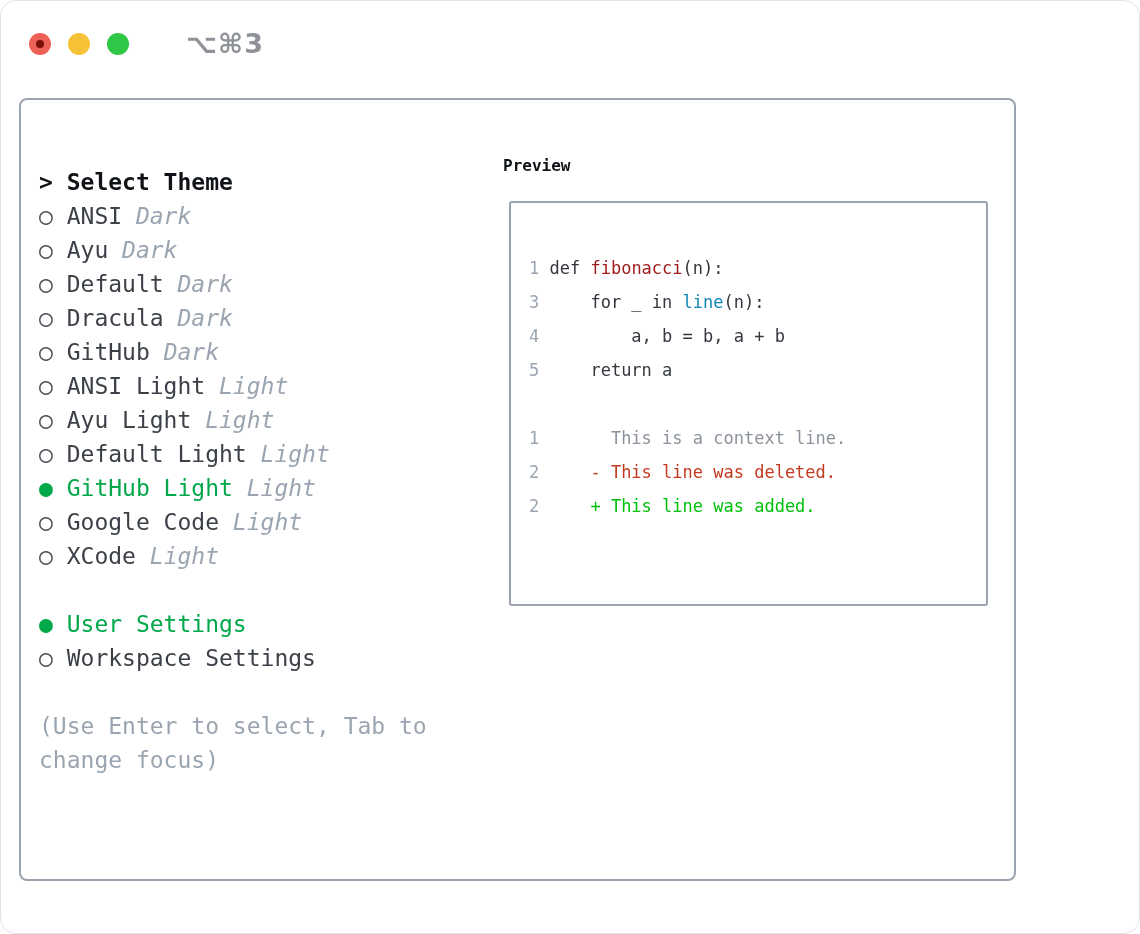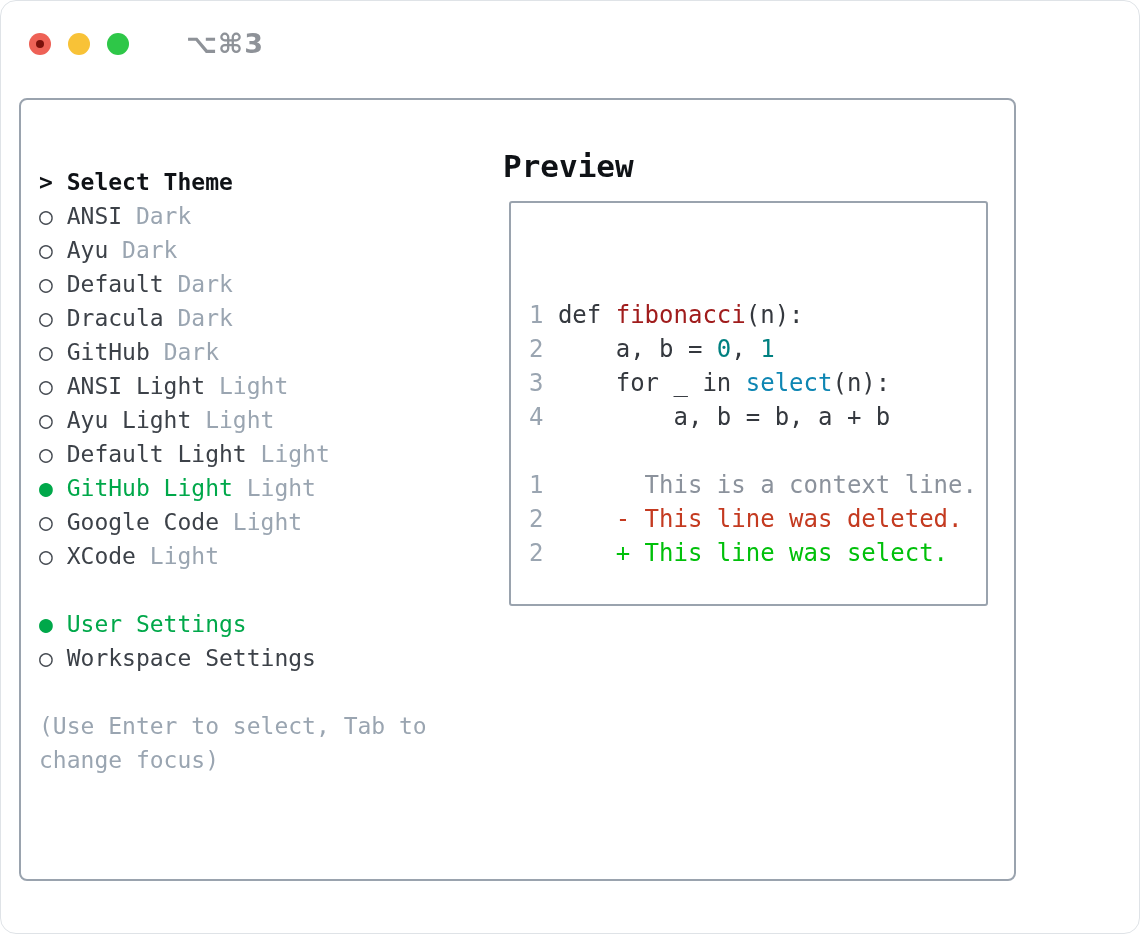"Preview" .preview-title { font-size: 31px -> 16px }
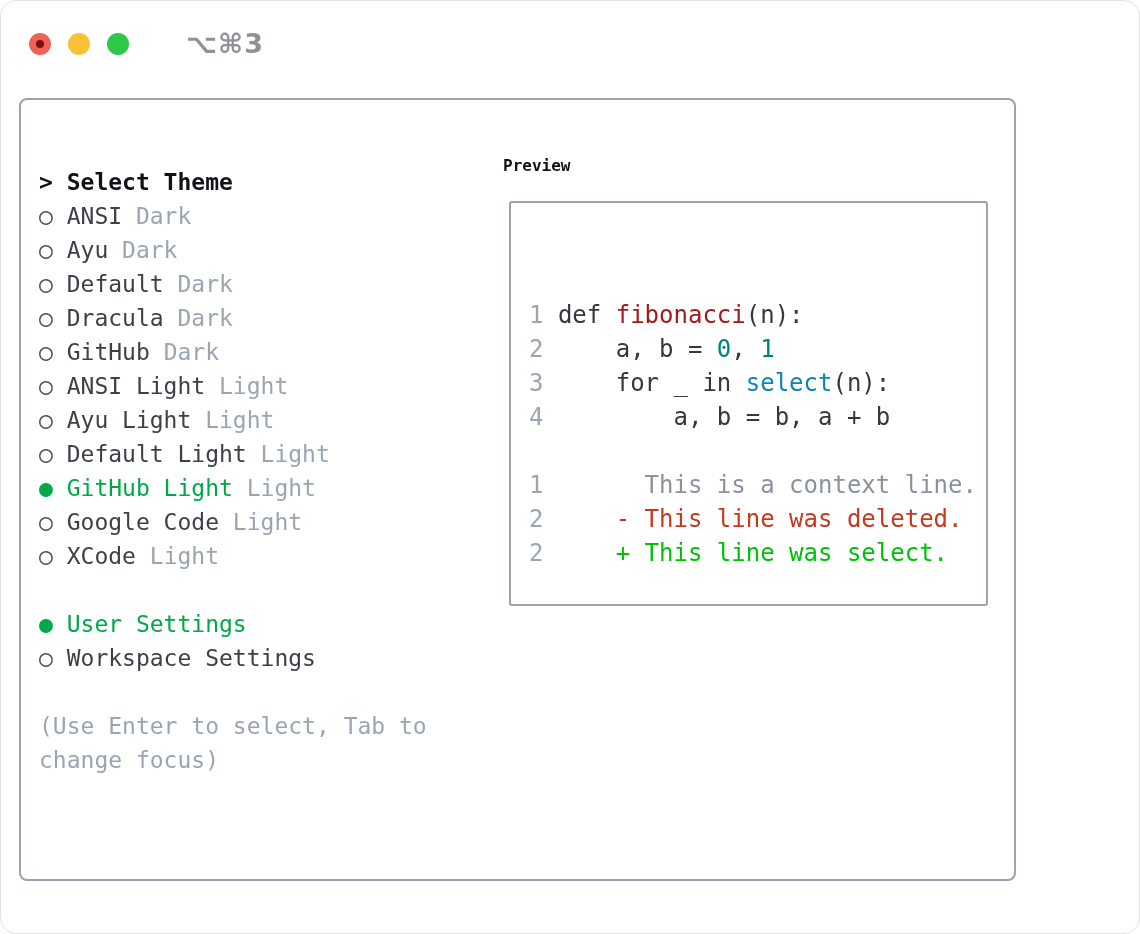"Dark" .muted { font-style: none -> italic }
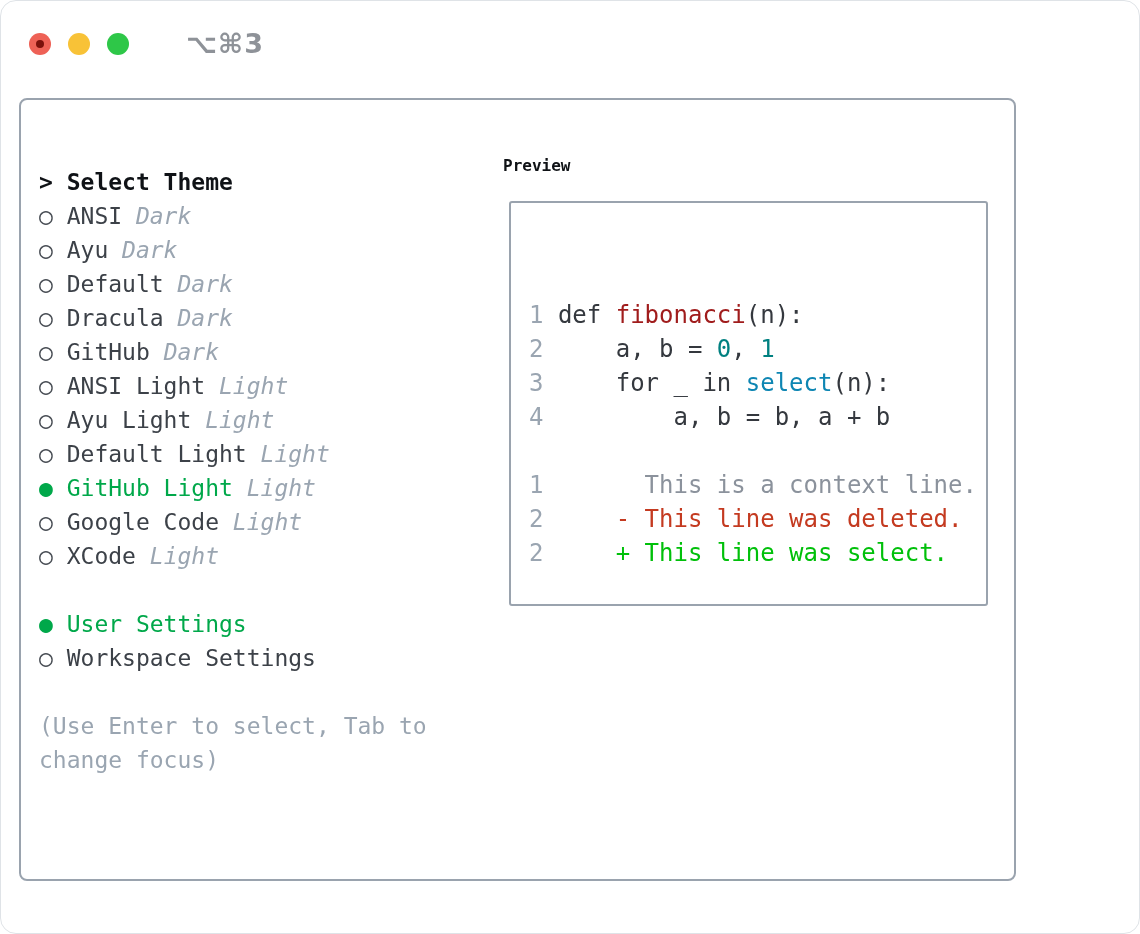"1 def fibonacci(n):" .code { font-size: 24px -> 17px; margin-top: 47px -> none }
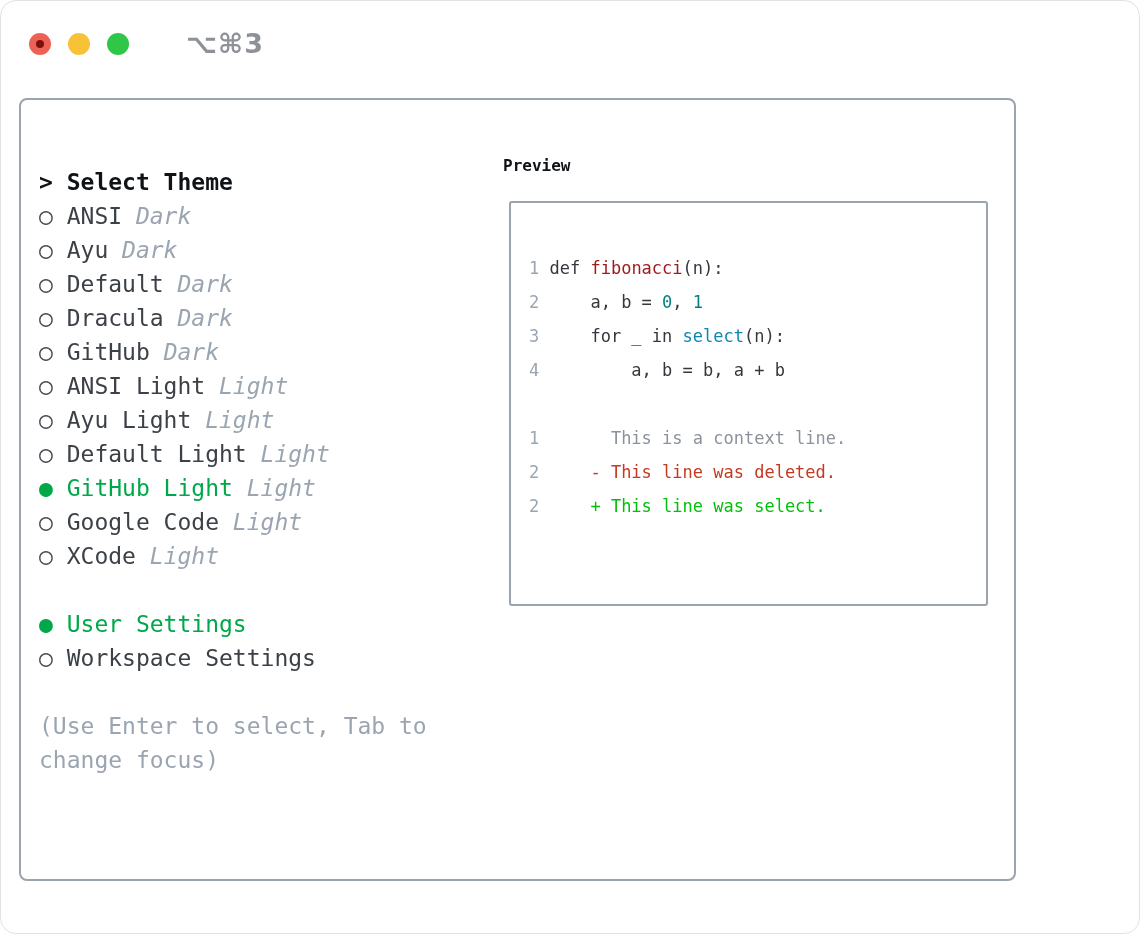"2 a, b = 0," div.code-line { html: <div><span>2 </span><span> a, b = </span><span>0</span><span>, </span><span>1</span></div> -> none }
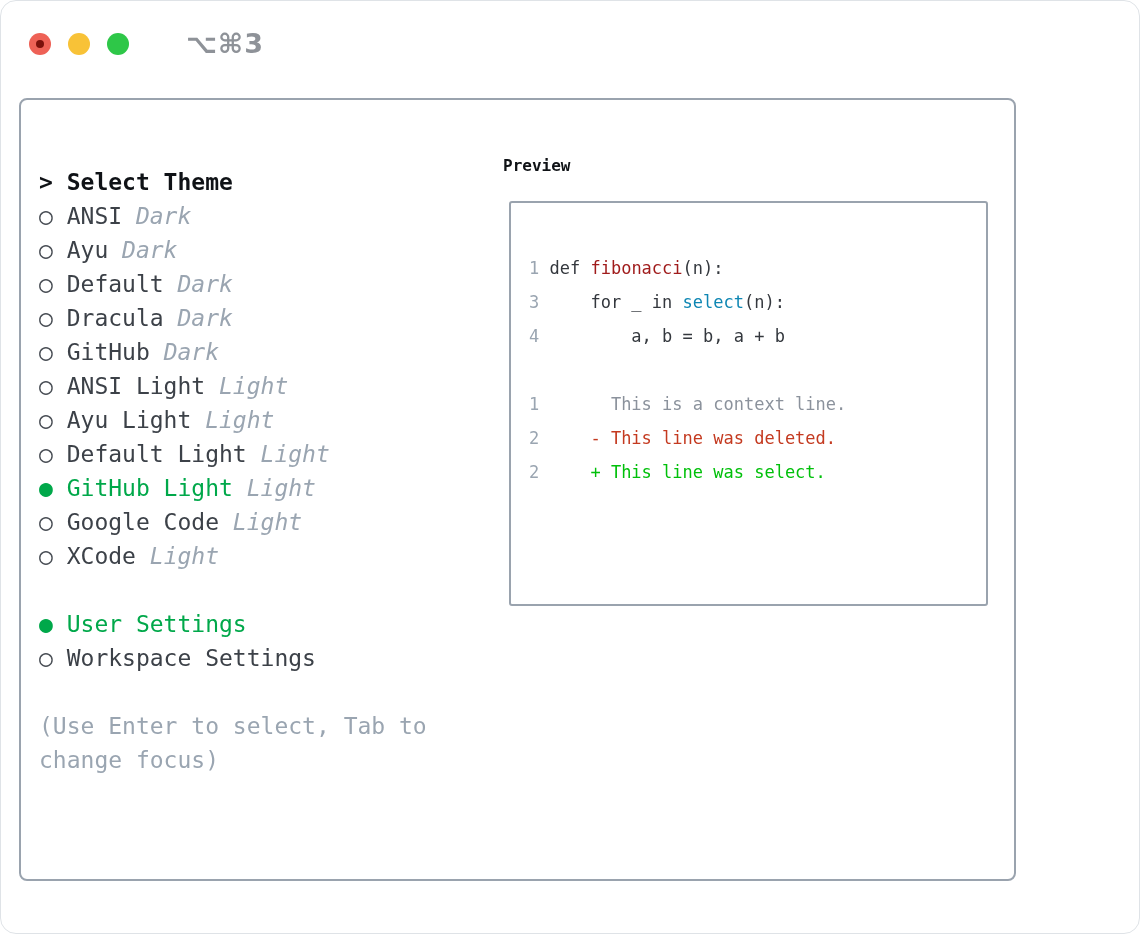"select" span.seg-builtin { text: select -> line }
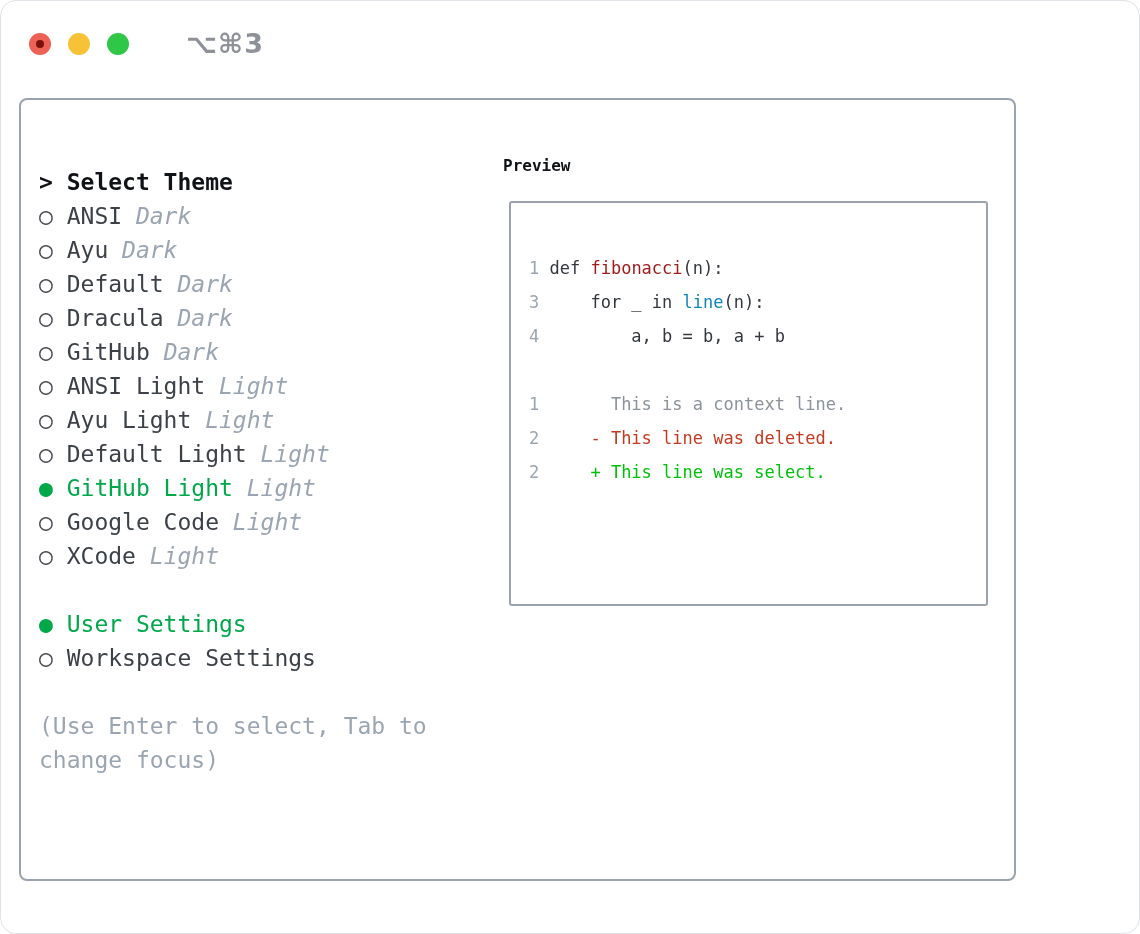"5 return a" div.code-line { html: none -> <div><span>5 </span><span> return a</span></div> }
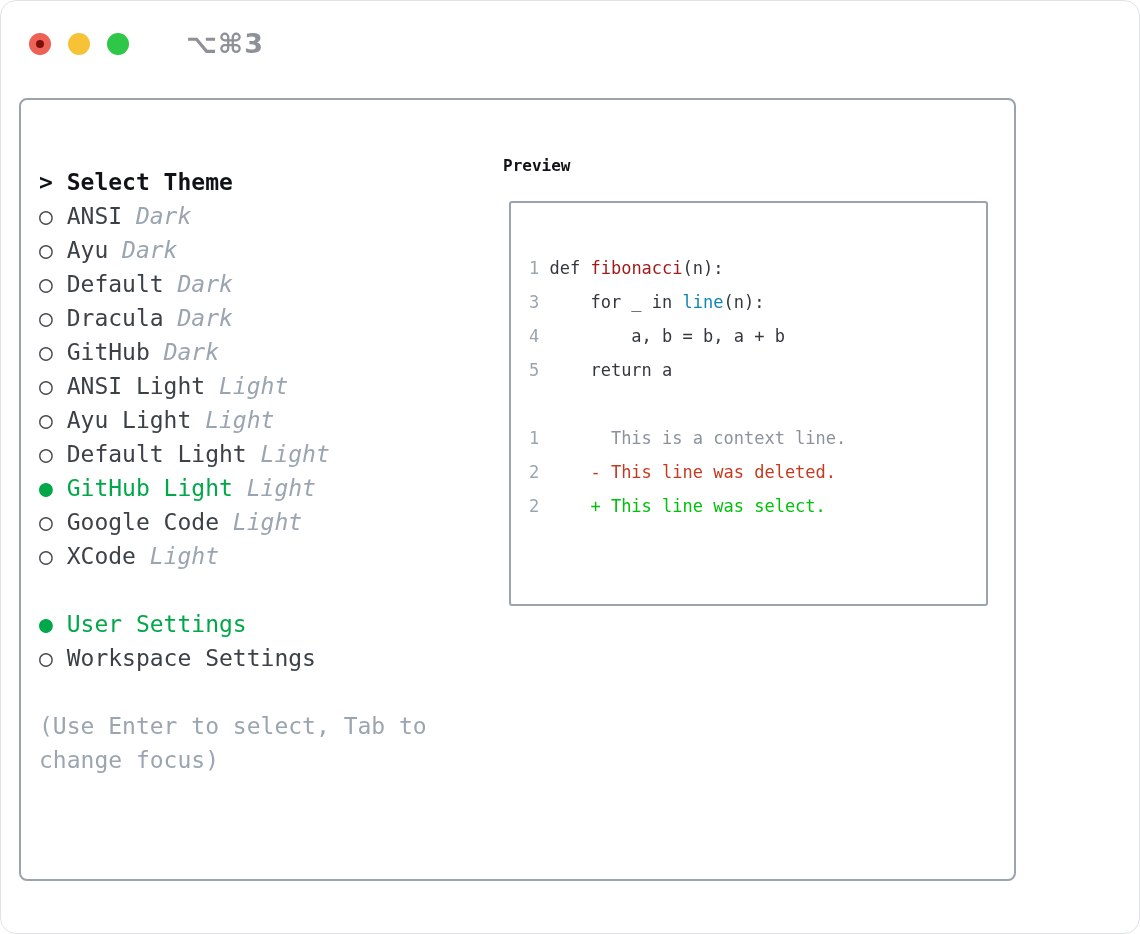"+ This line was select." span.seg-added { text: select -> added }
